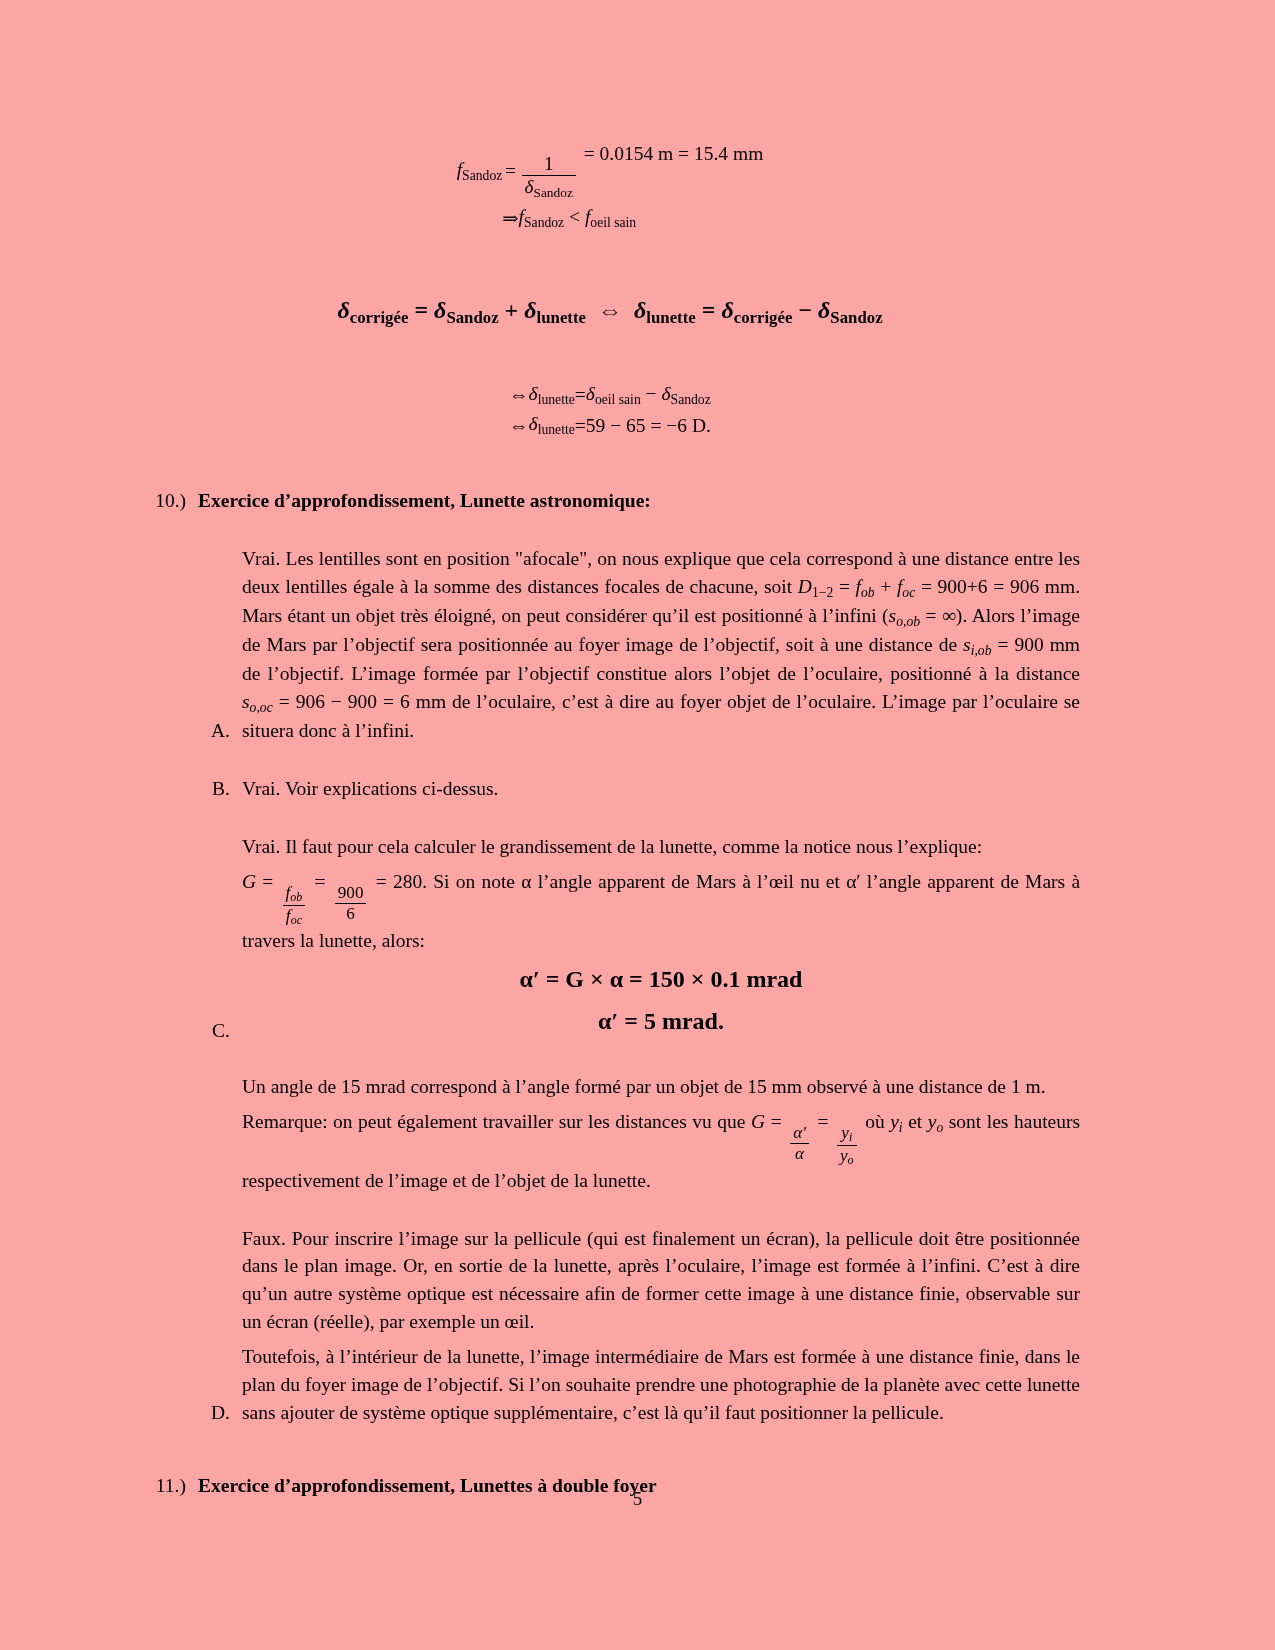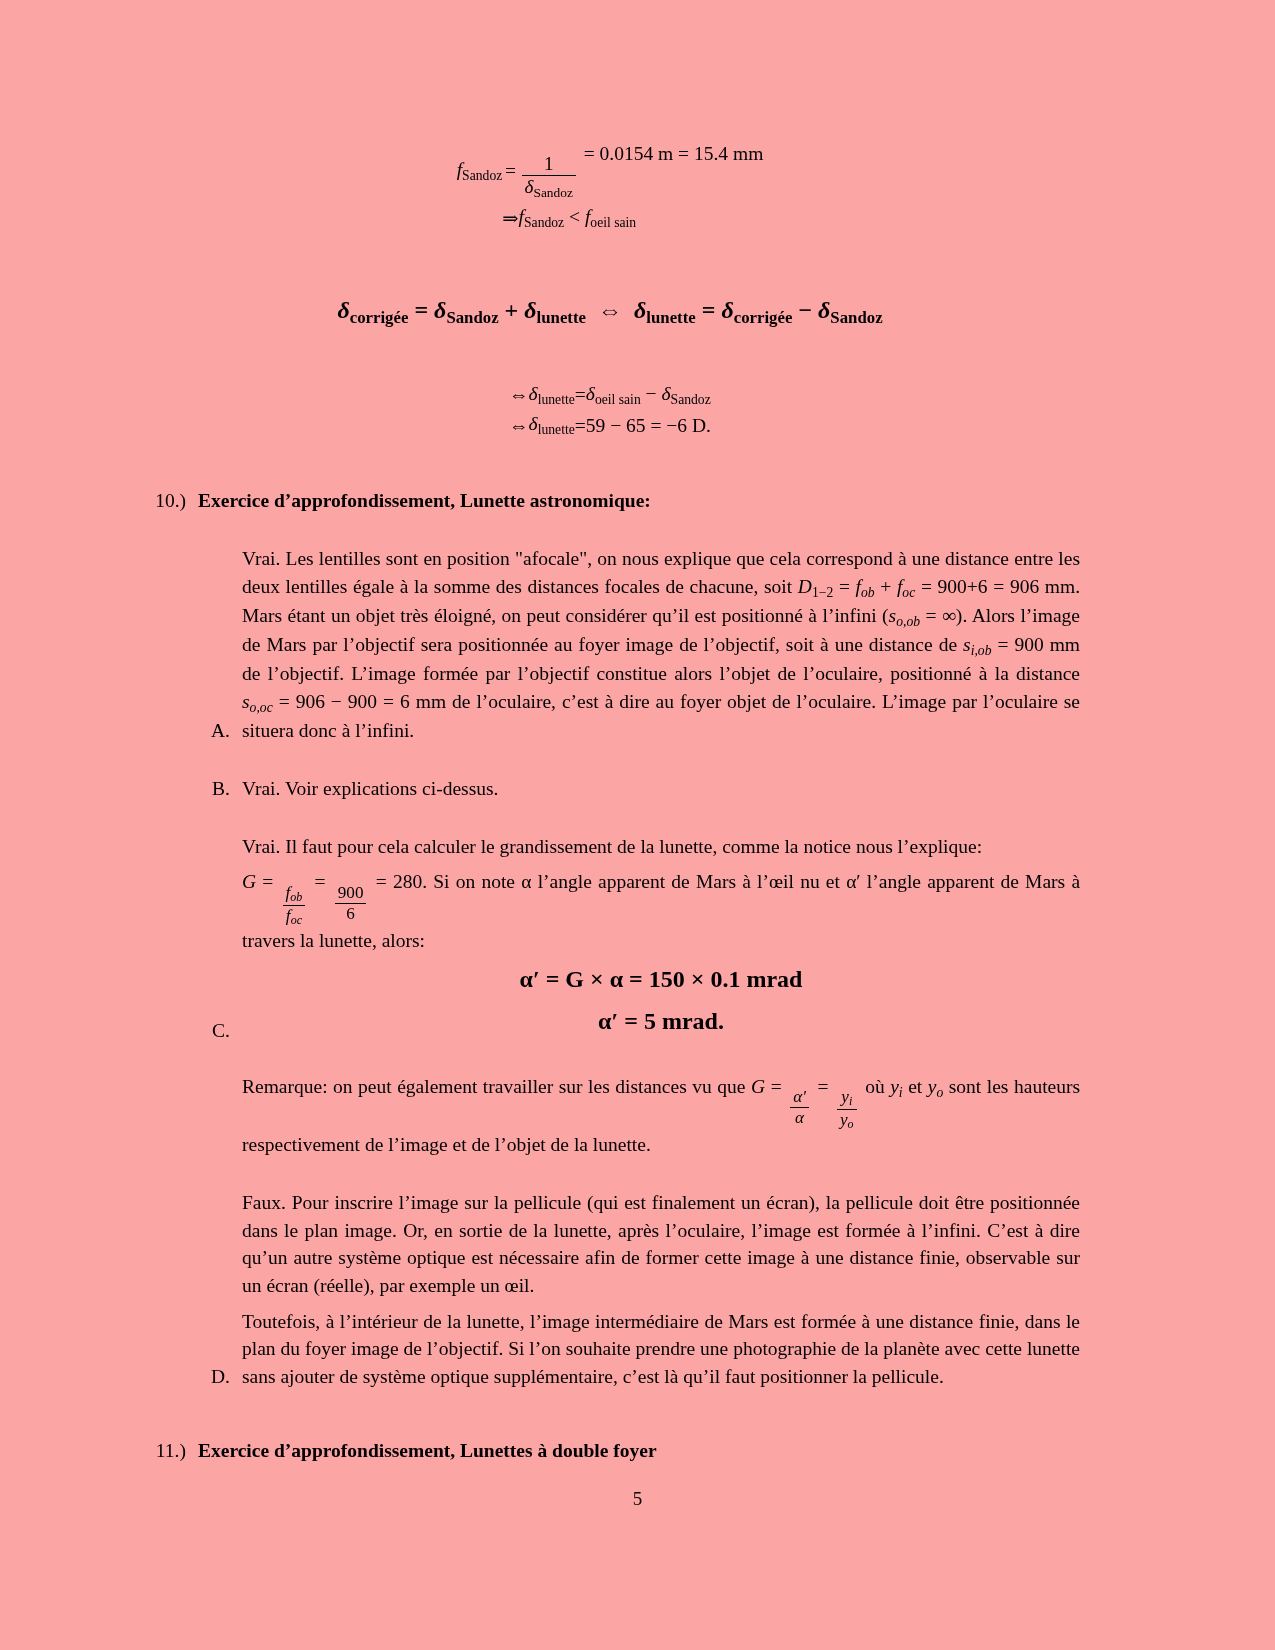"Un angle de 15 mrad" div.blk { html: none -> <div>Un angle de 15 mrad correspond à l’angle formé par un objet de 15 mm observé à une distance de 1 m.</div> }
